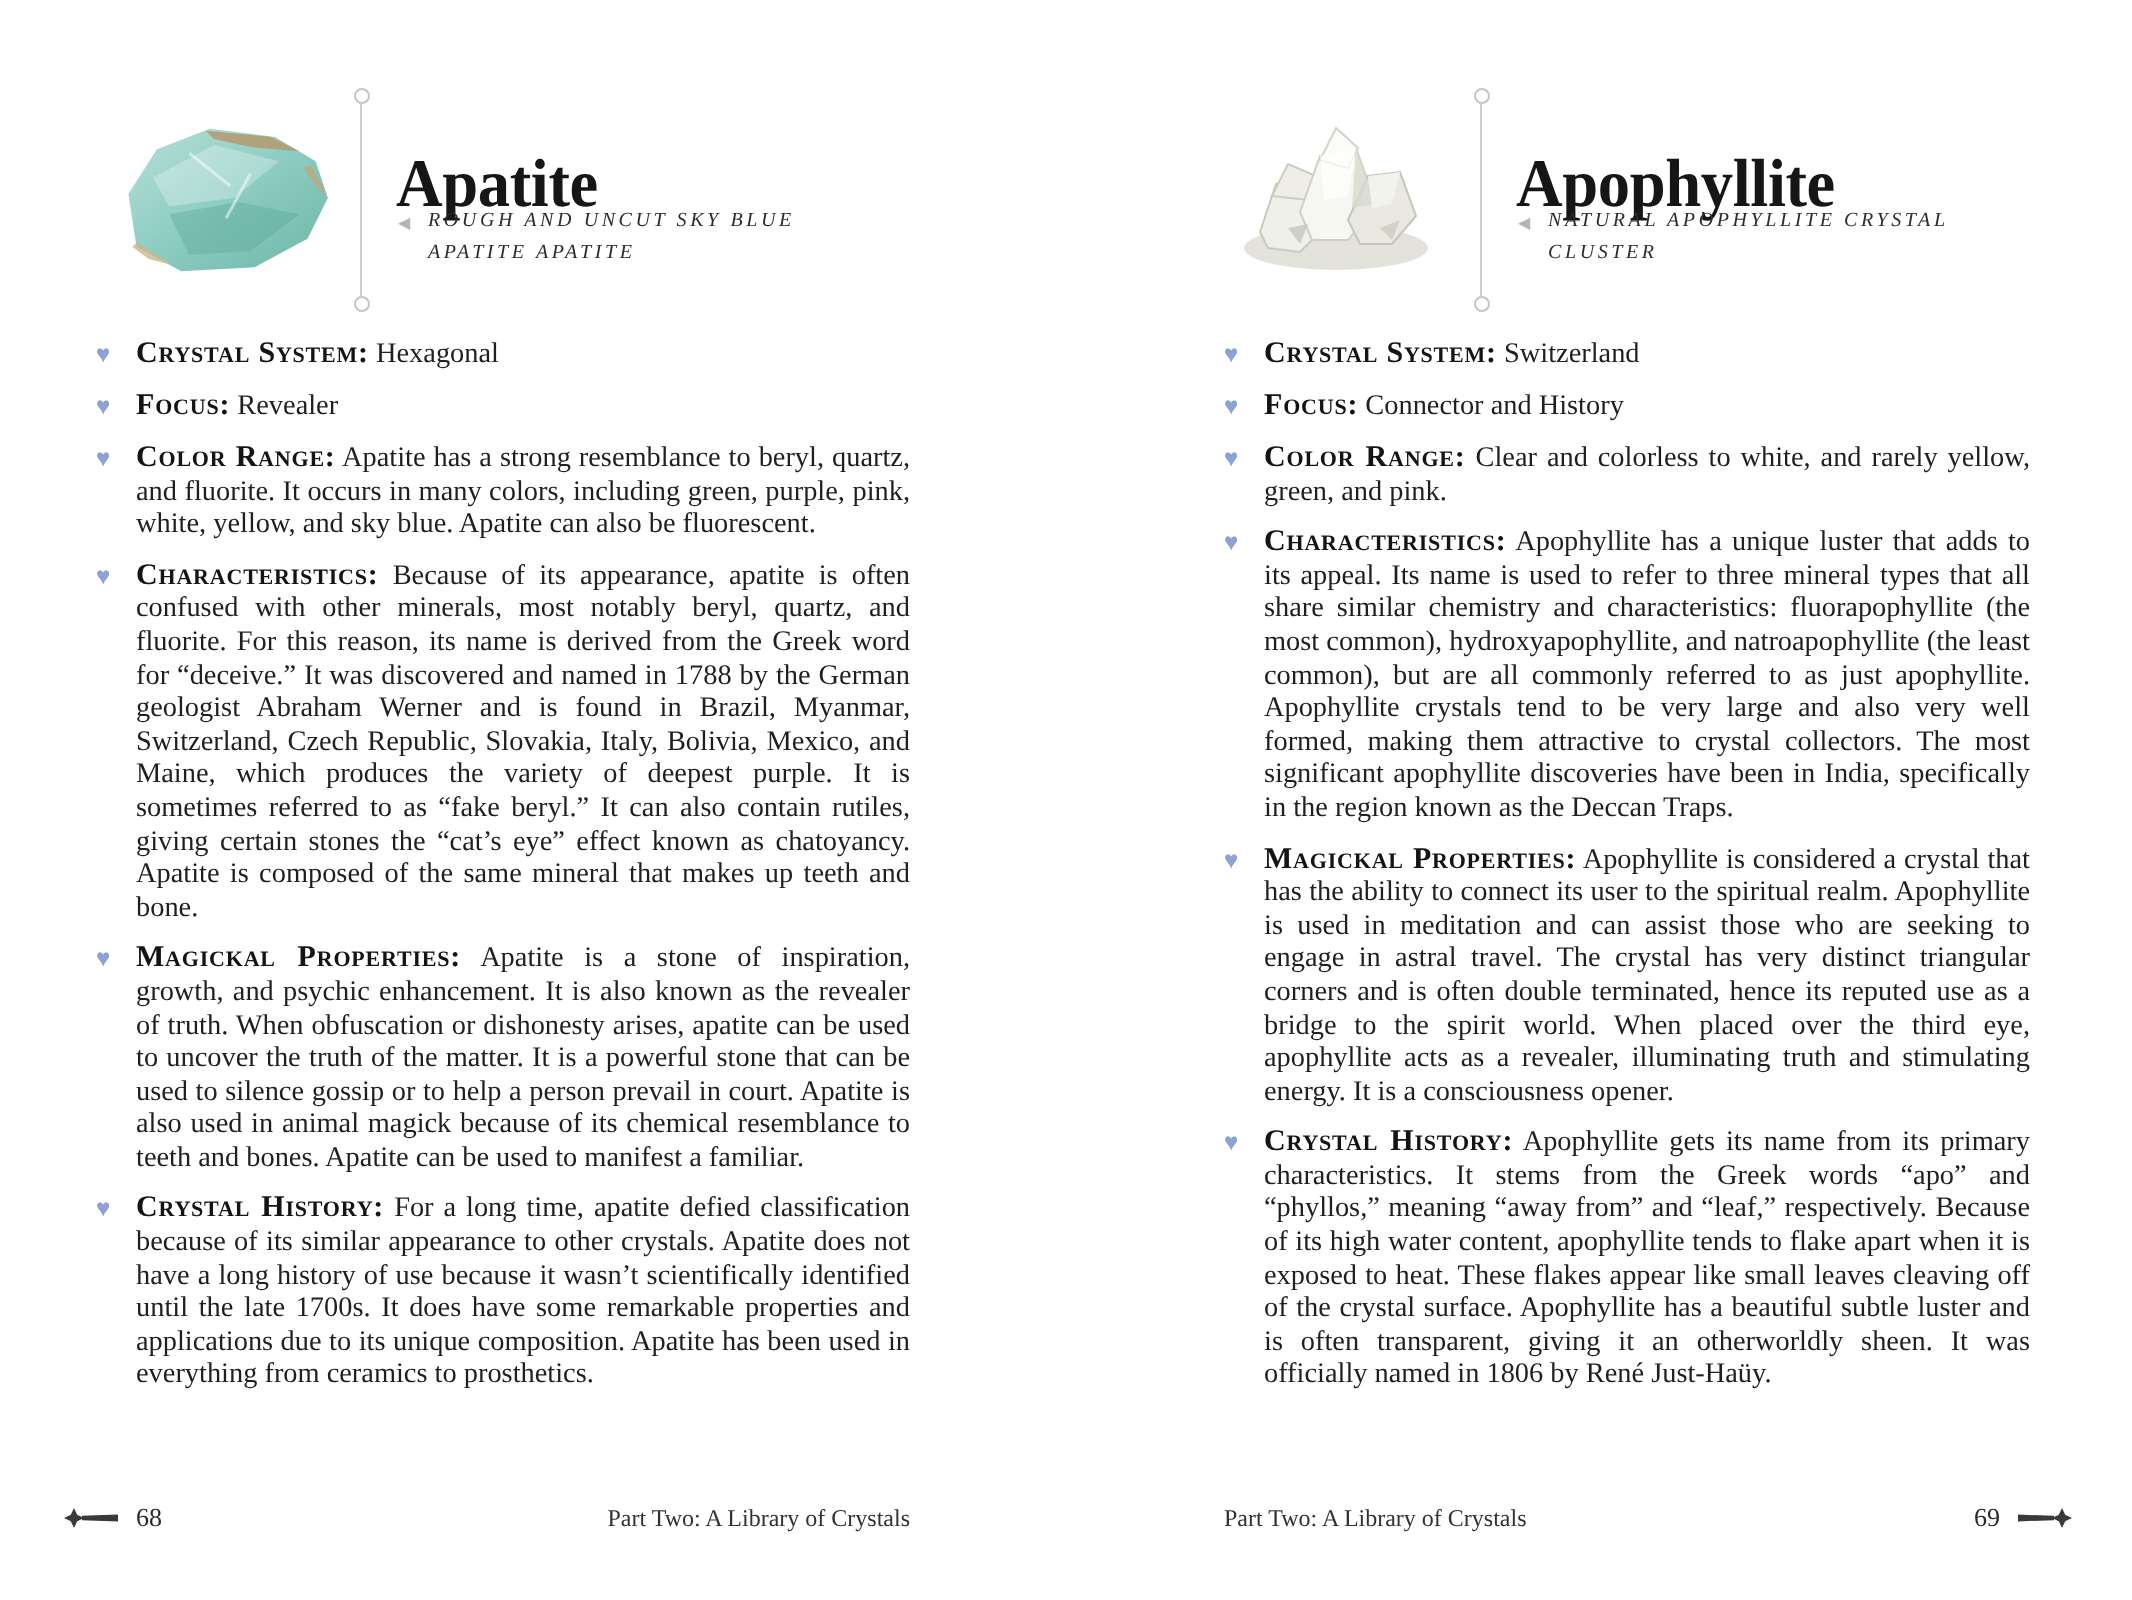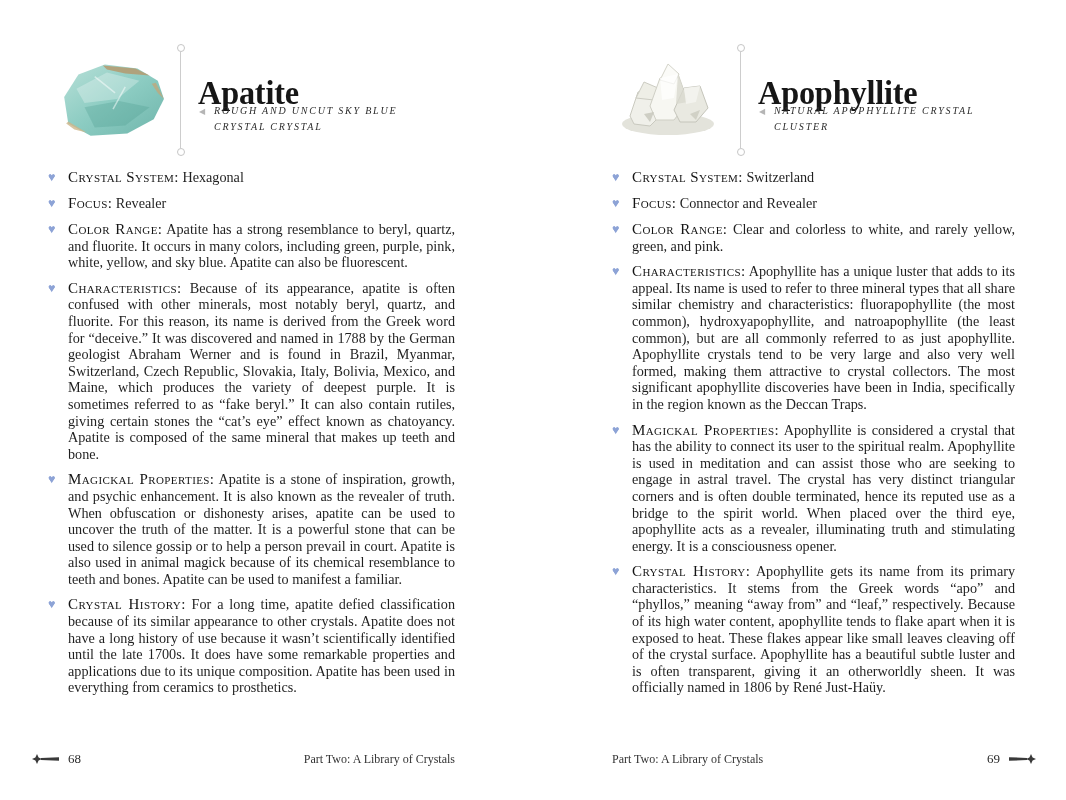"CRYSTAL CRYSTAL" span { text: CRYSTAL CRYSTAL -> APATITE APATITE }
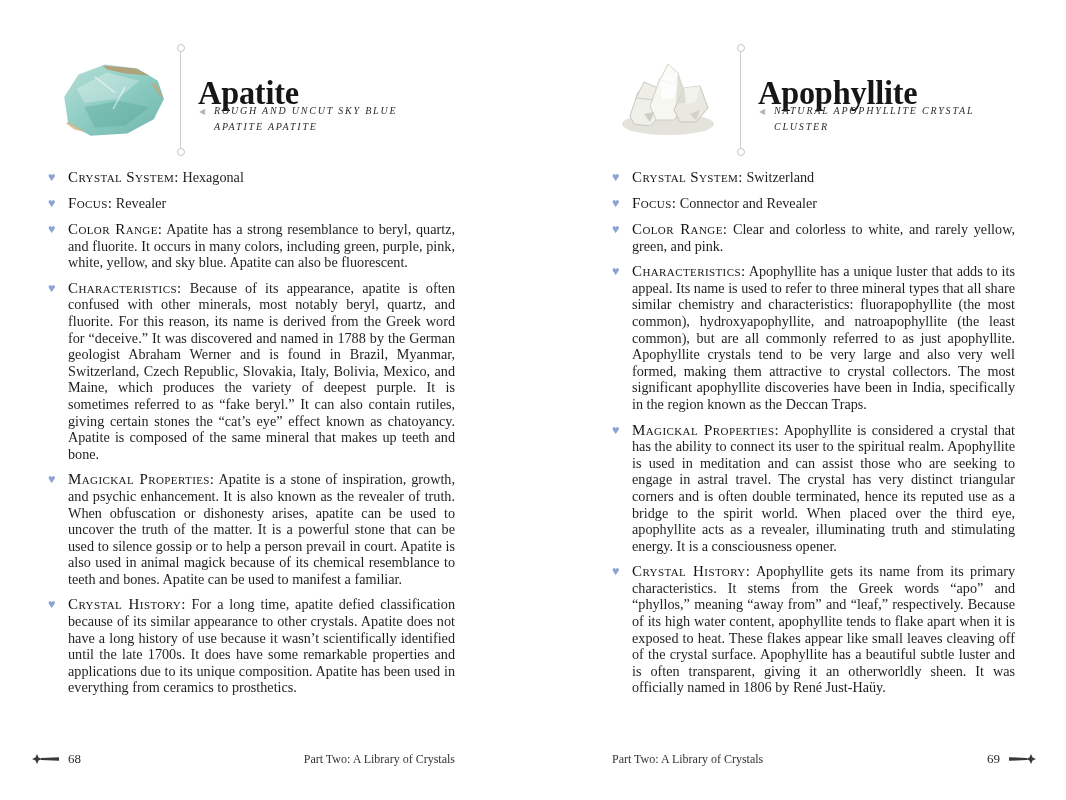"Crystal System:" .label { font-weight: normal -> bold }
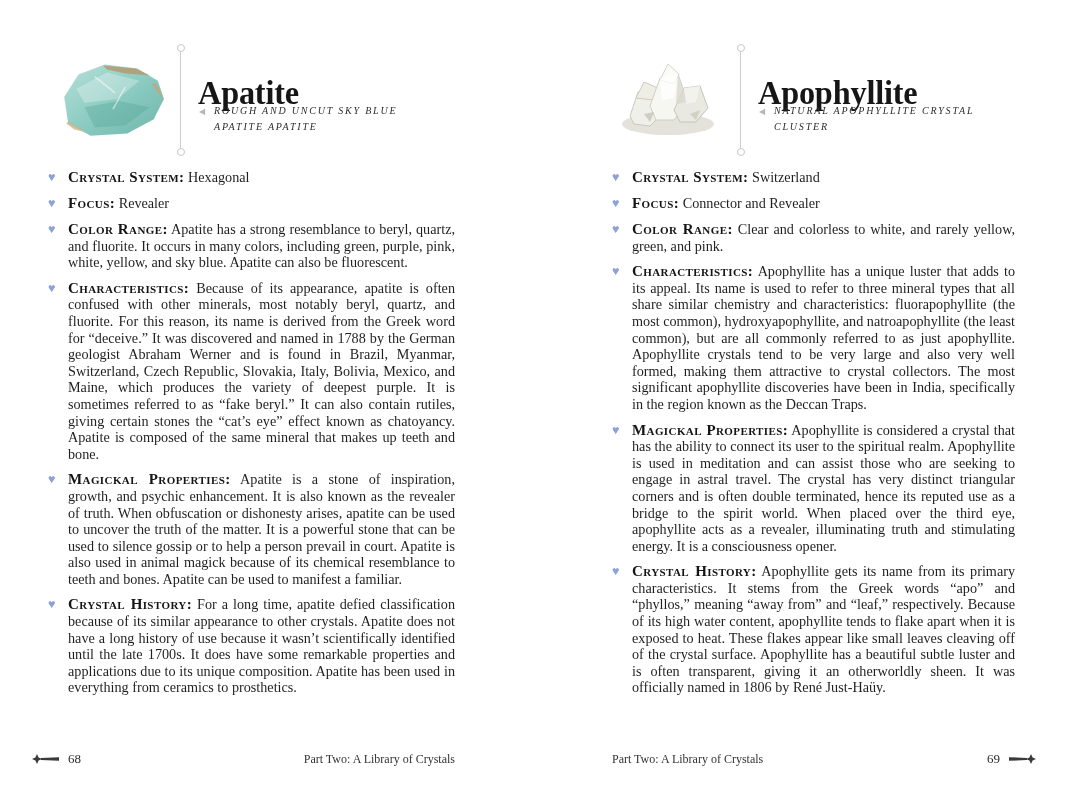"Connector and Revealer" span { text: Revealer -> History }
